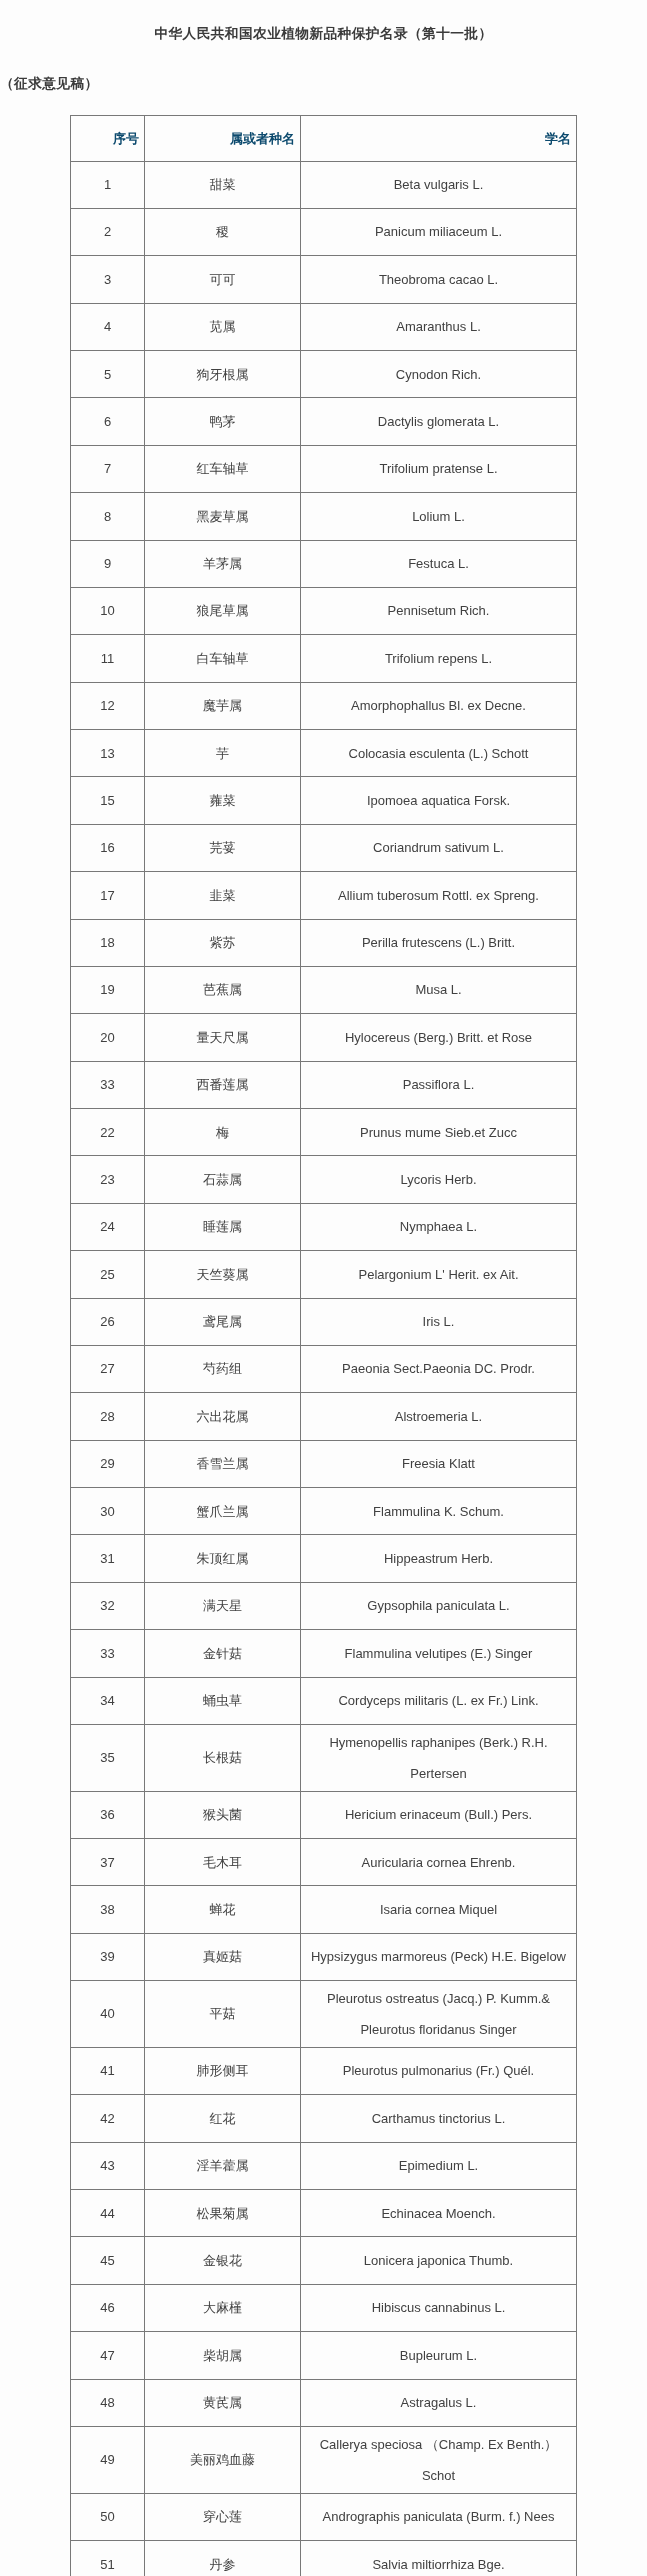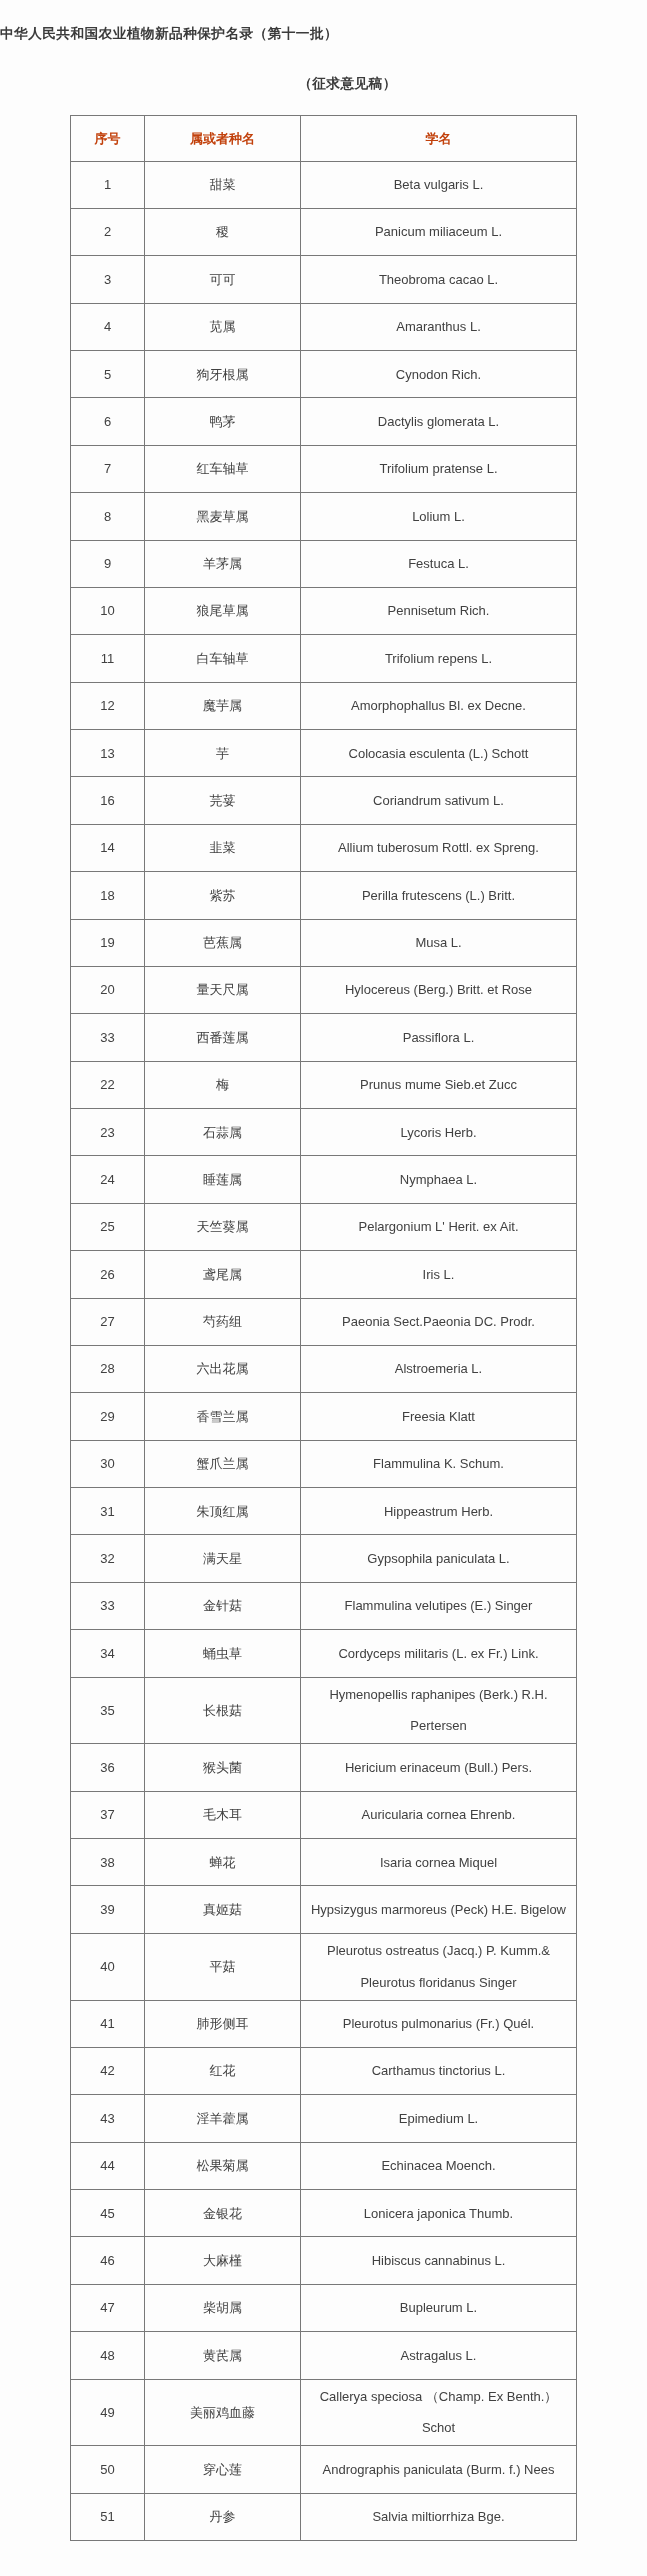"中华人民共和国农业植物新品种保护名录（第十一批）" .doc-title { text-align: left -> center }
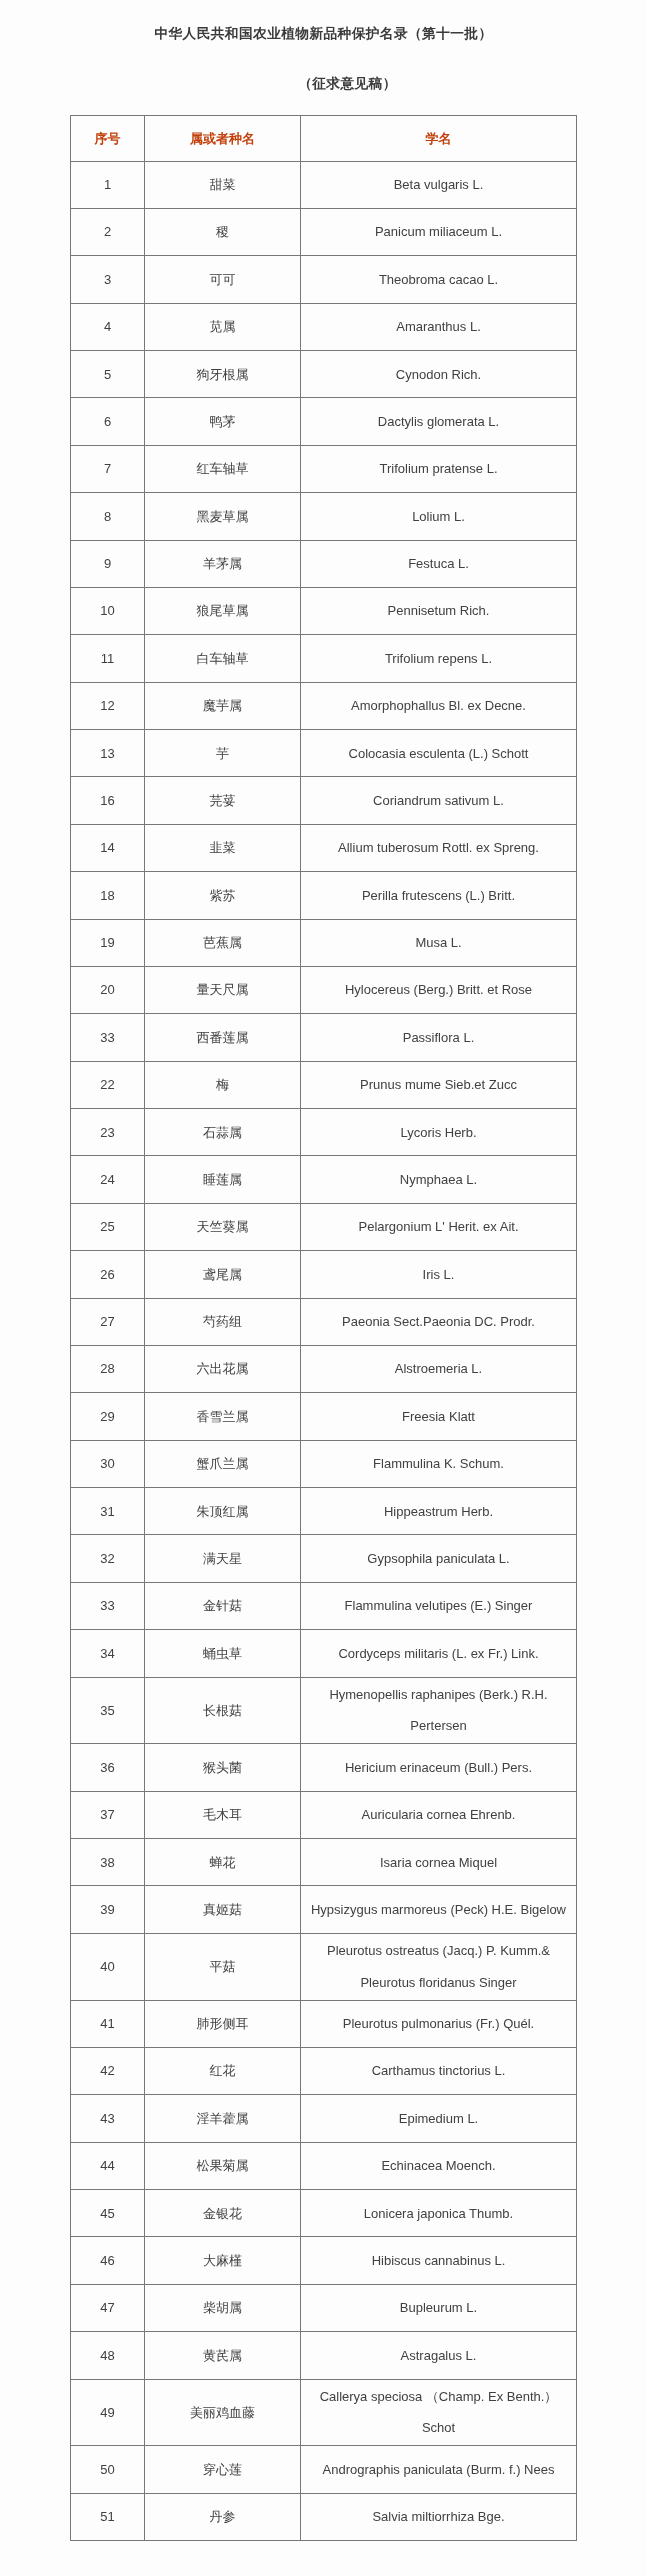"（征求意见稿）" .doc-subtitle { padding-left: 48px -> none; text-align: center -> left }
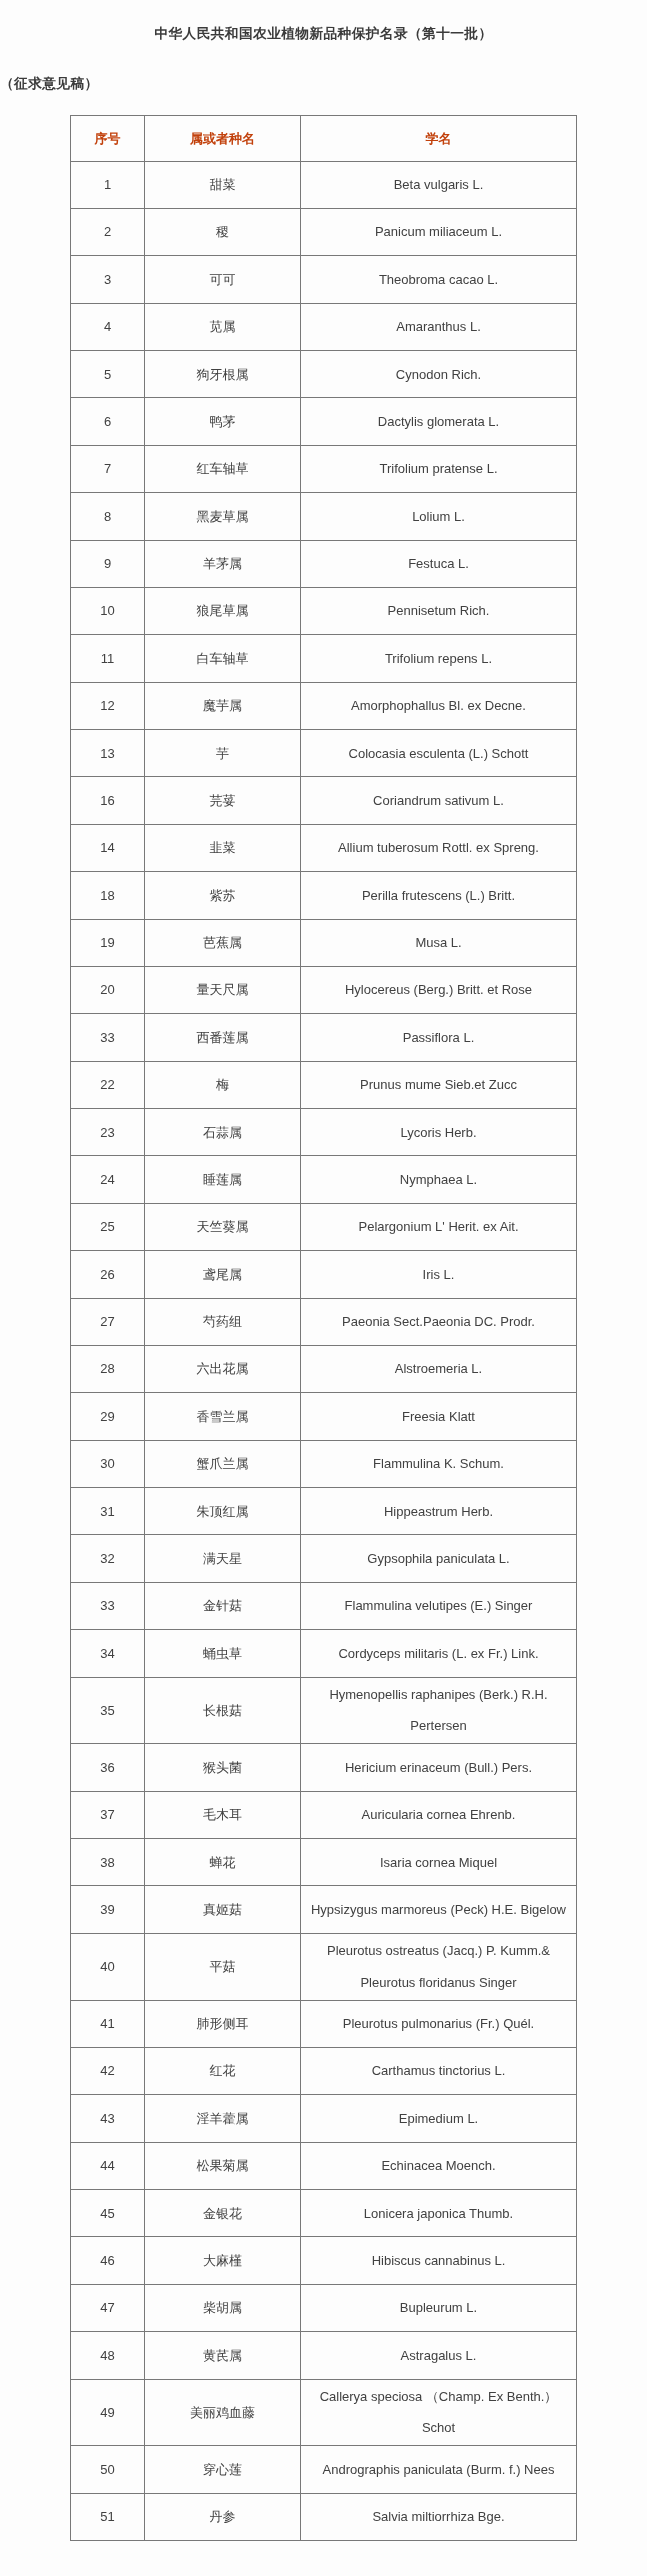"序号" .species-table th { color: #c2410c -> #0c4a6e; text-align: none -> right }
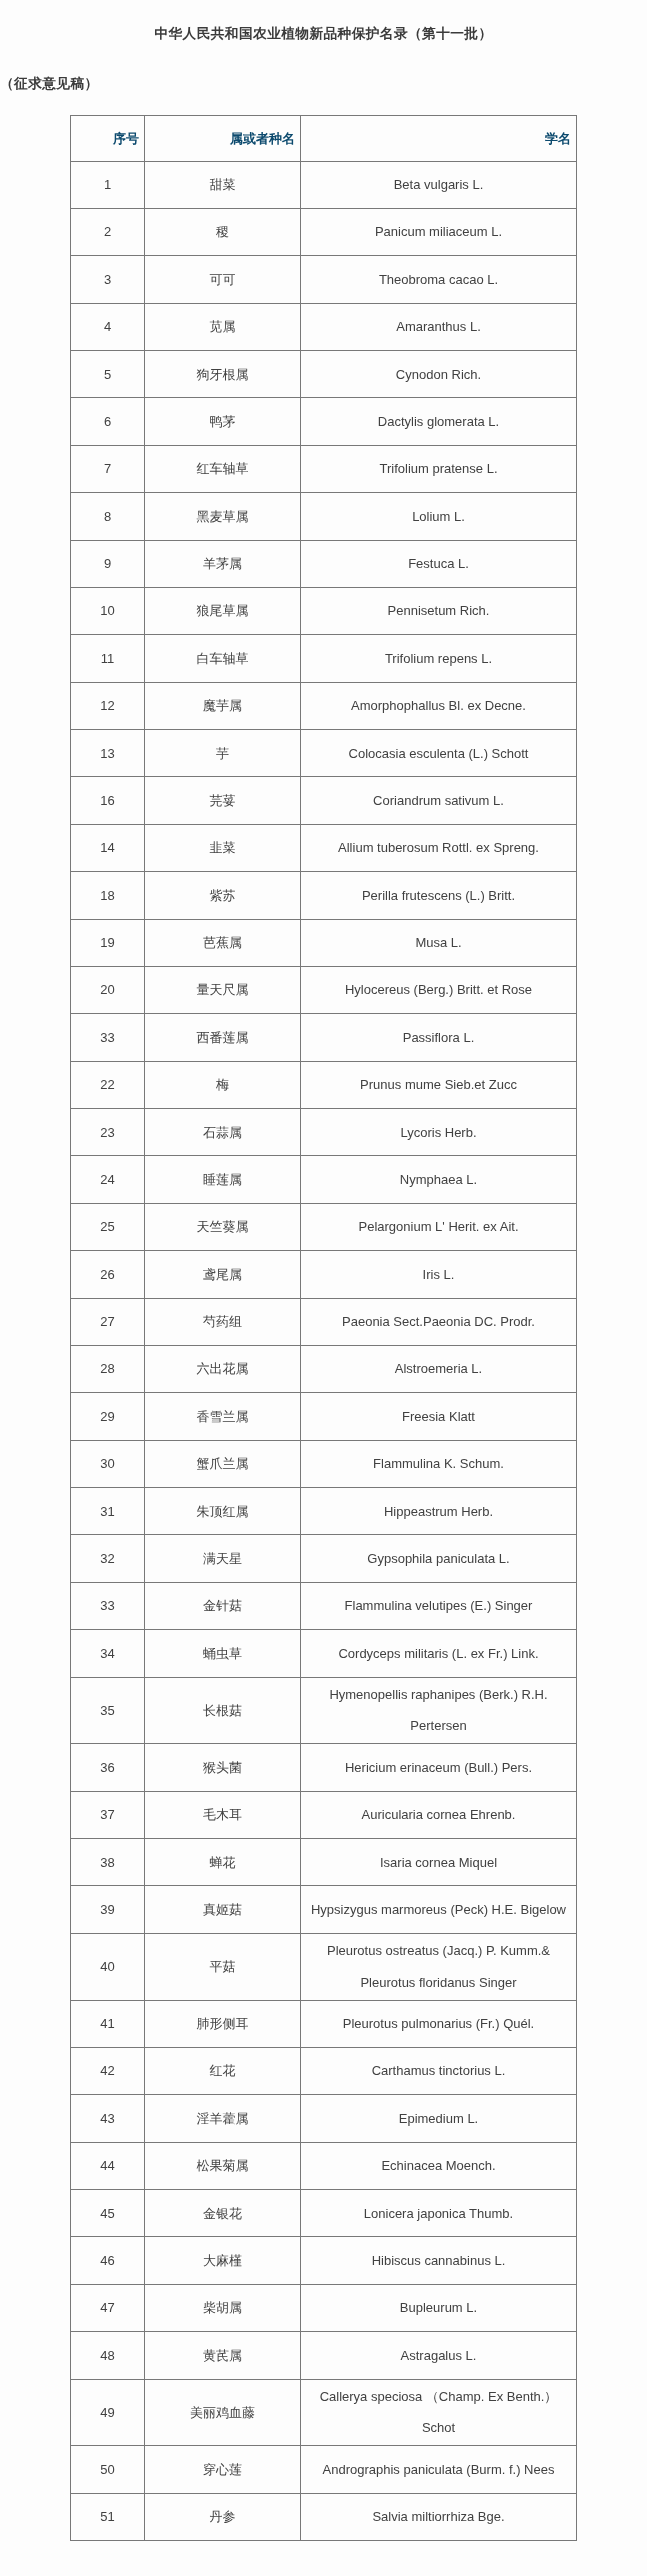"15" tr { html: none -> <tr> <td>15</td> <td>蕹菜</td> <td>Ipomoea aquatica Forsk.</td> </tr> }
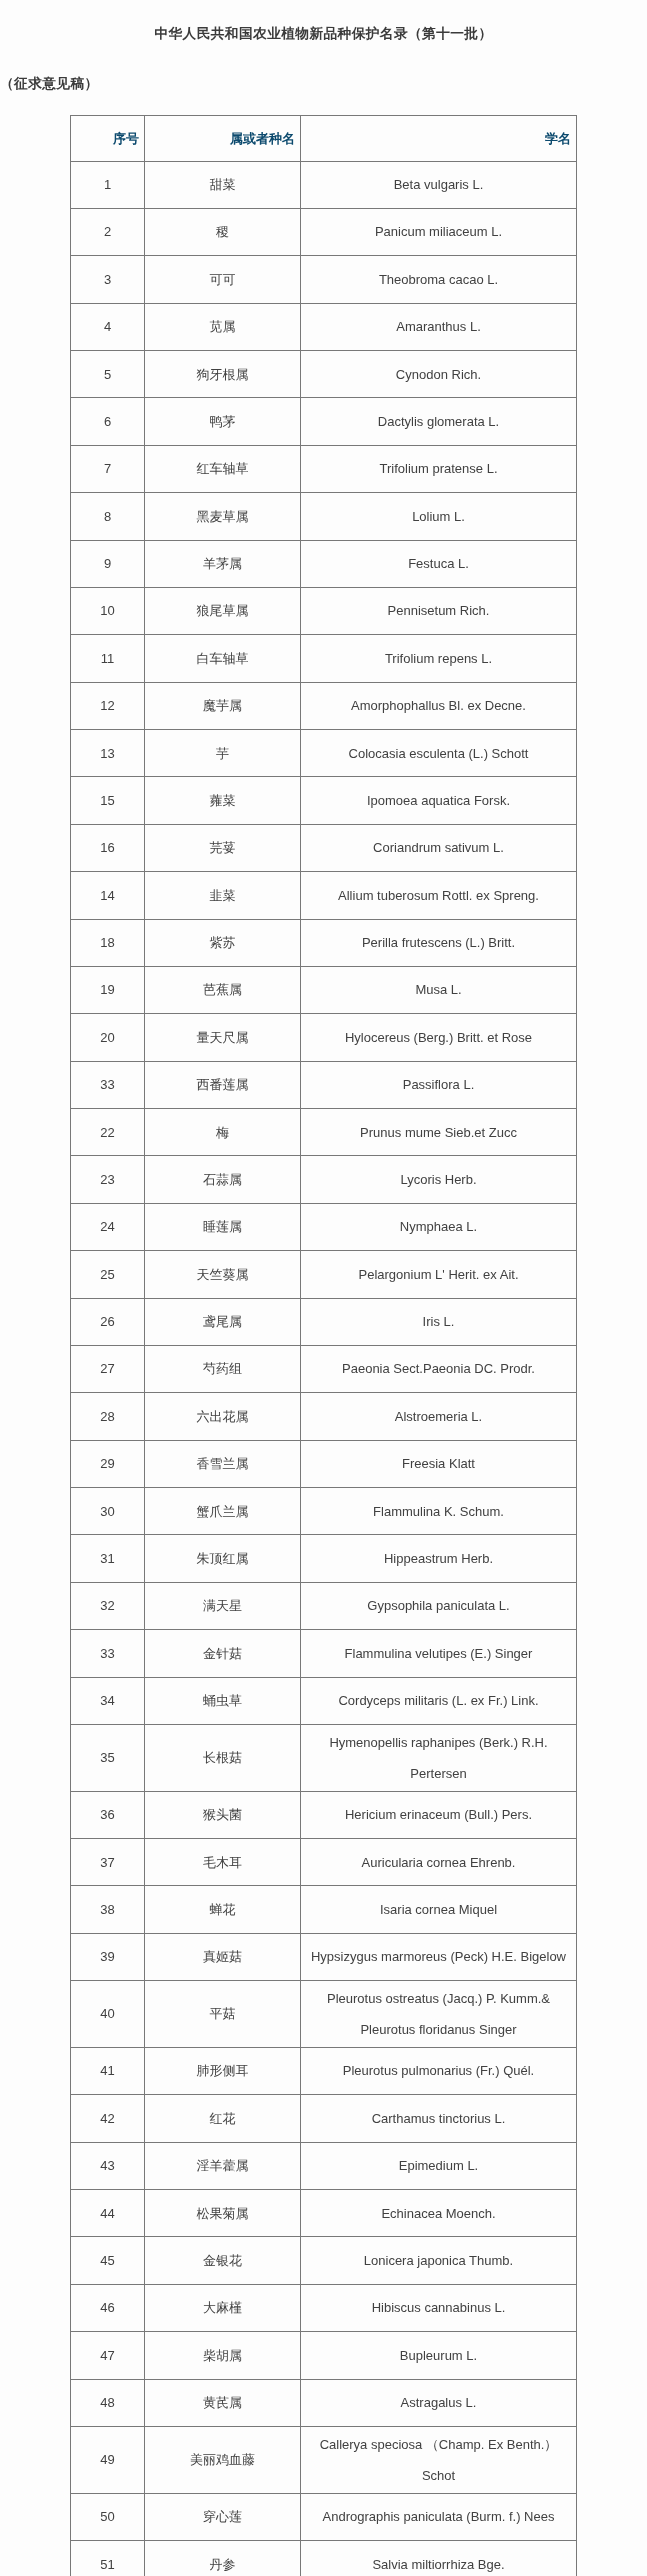"14" td { text: 14 -> 17 }
